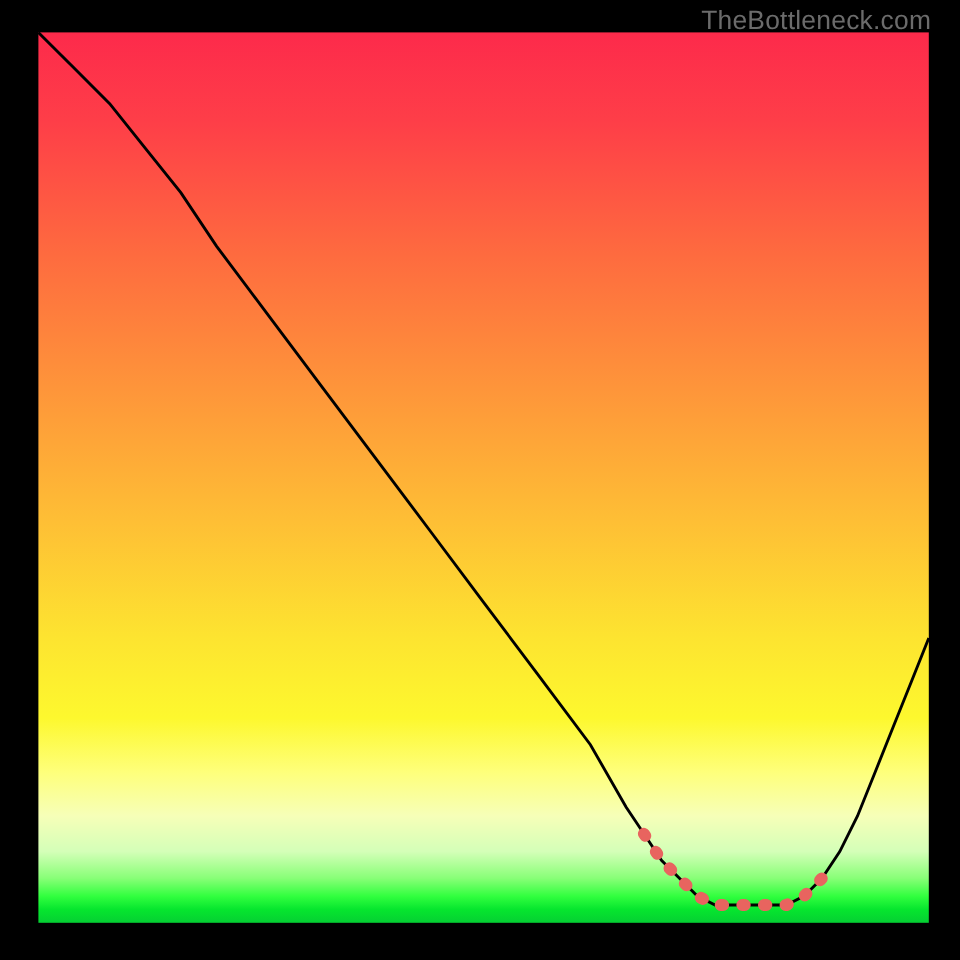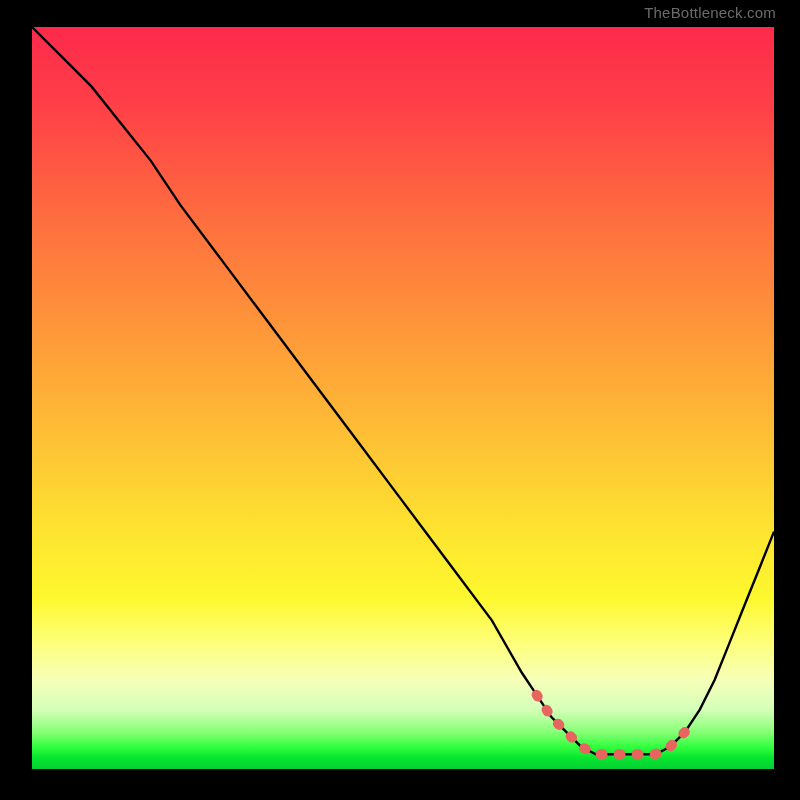"TheBottleneck.com" .watermark { font-size: 15px -> 22px }
